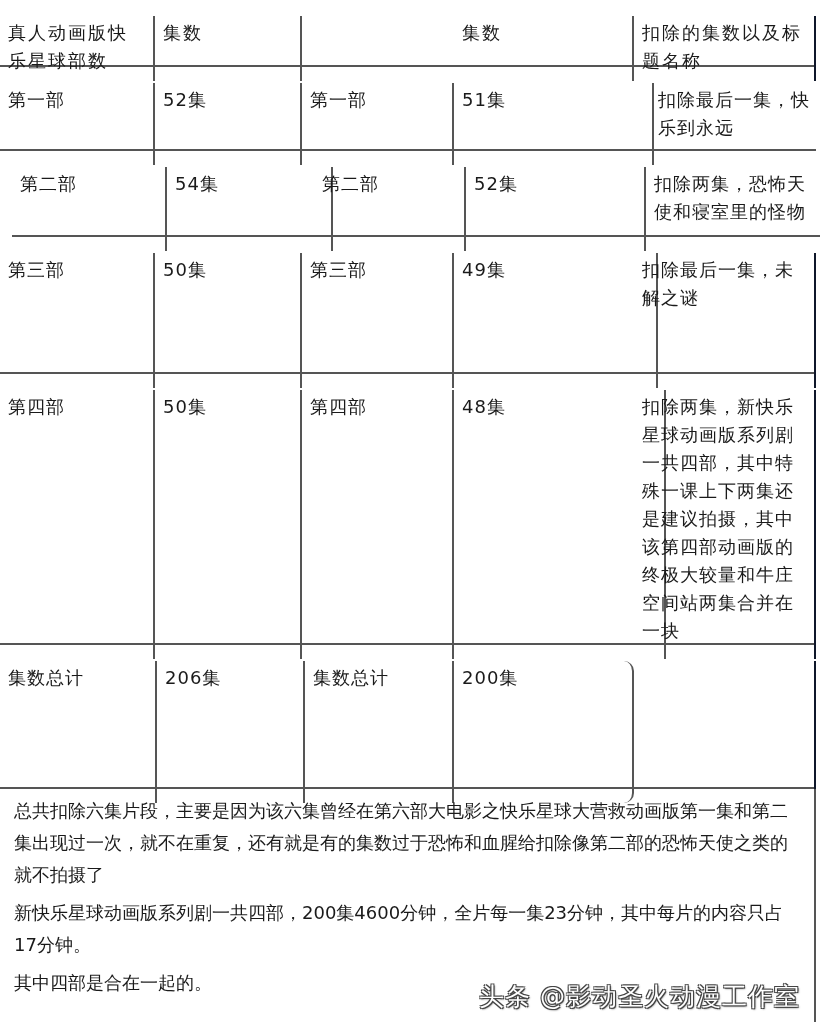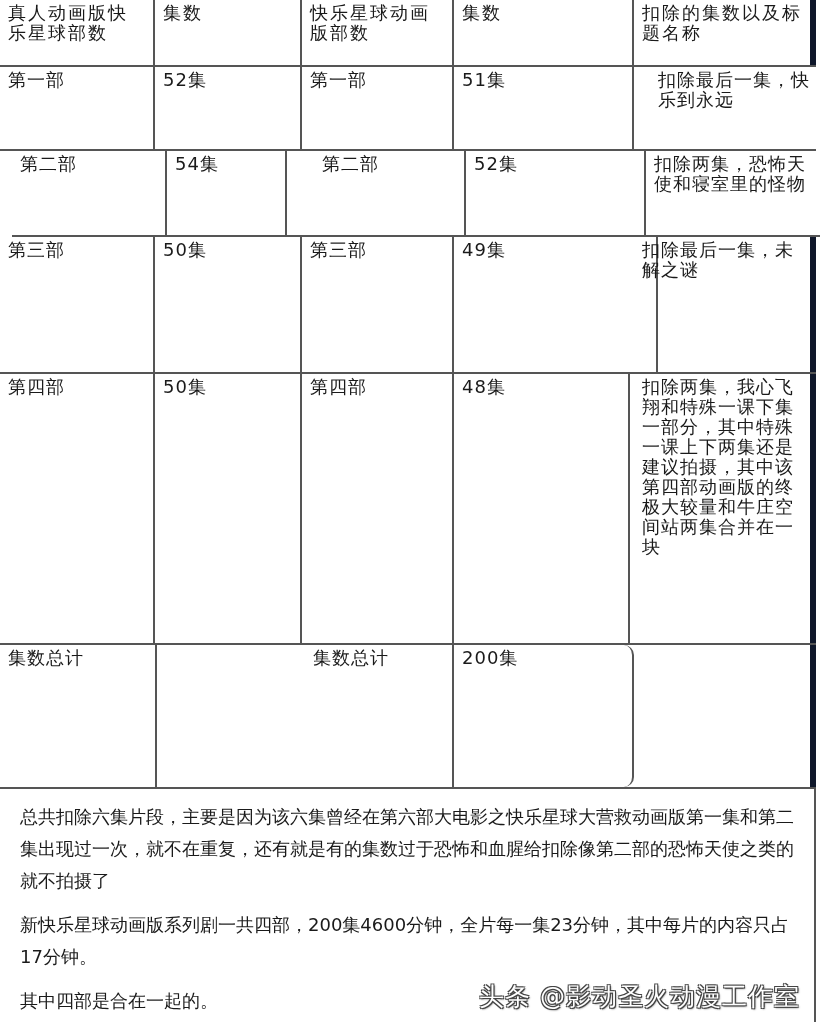"真人动画版快乐星球部数" .cell { line-height: 20px -> 28px; top: 0 -> 16px }
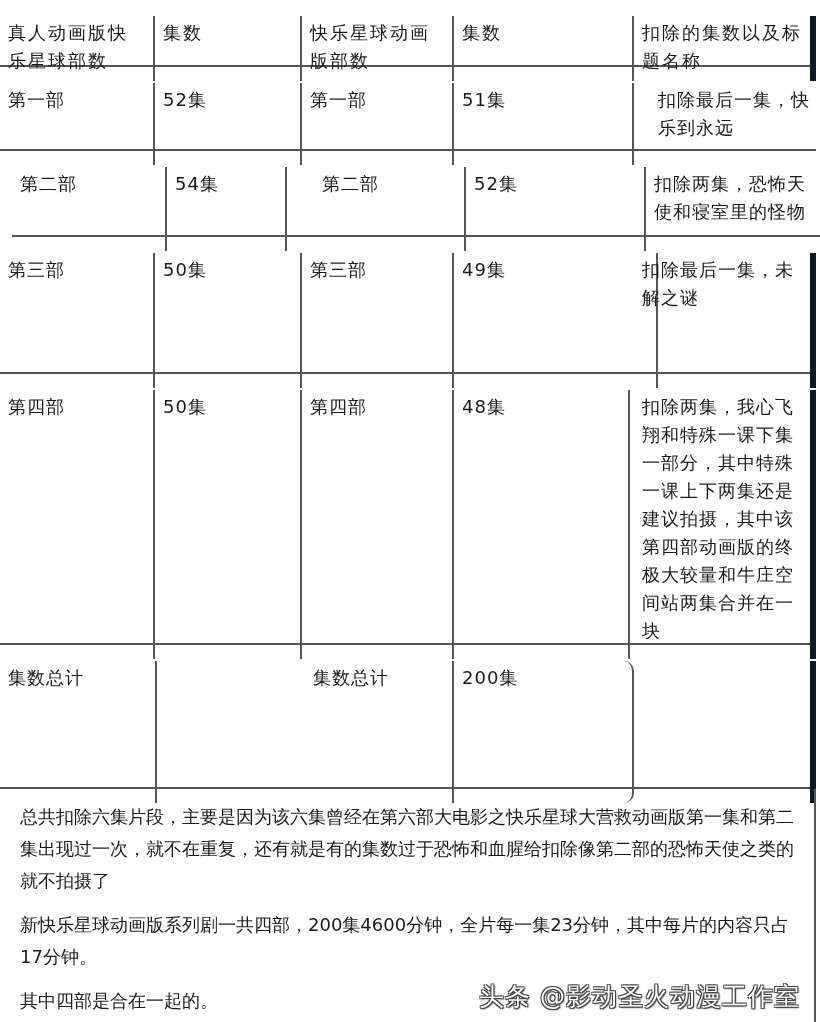"快乐星球动画版部数" div.cell { html: <div>快乐星球动画版部数</div> -> none }
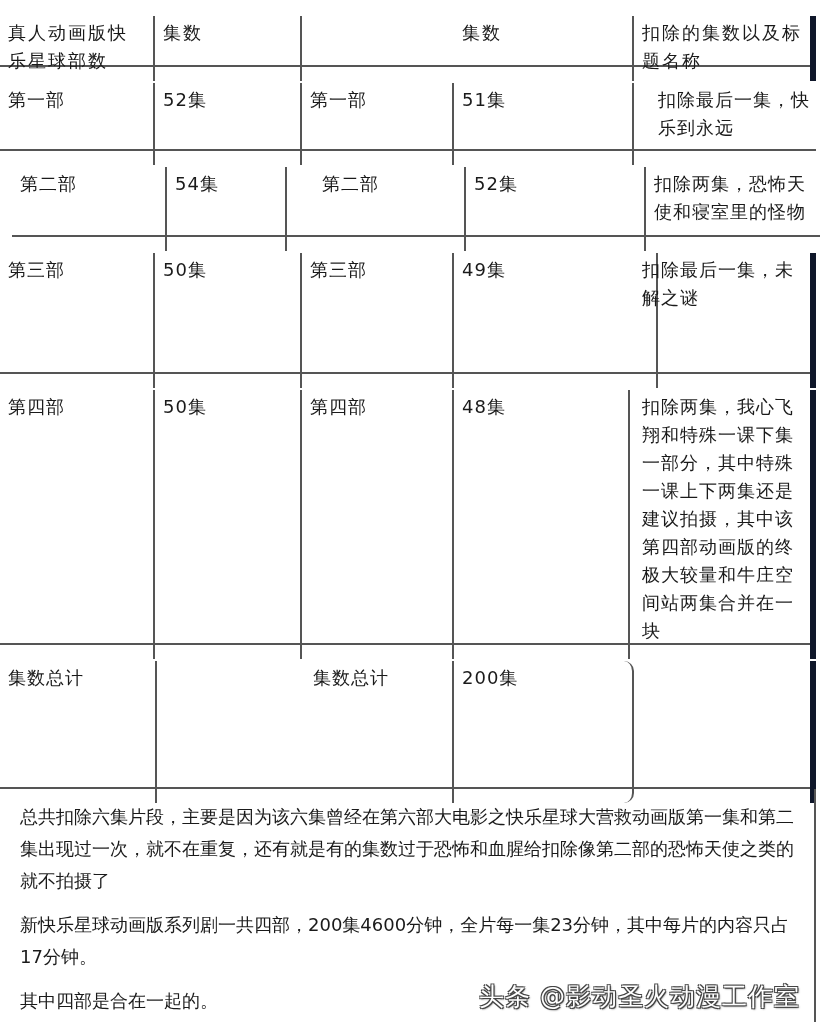"扣除的集数以及标题名称" .cell.last { border-right: 6px solid #0f172a -> 2px solid #0f172a }
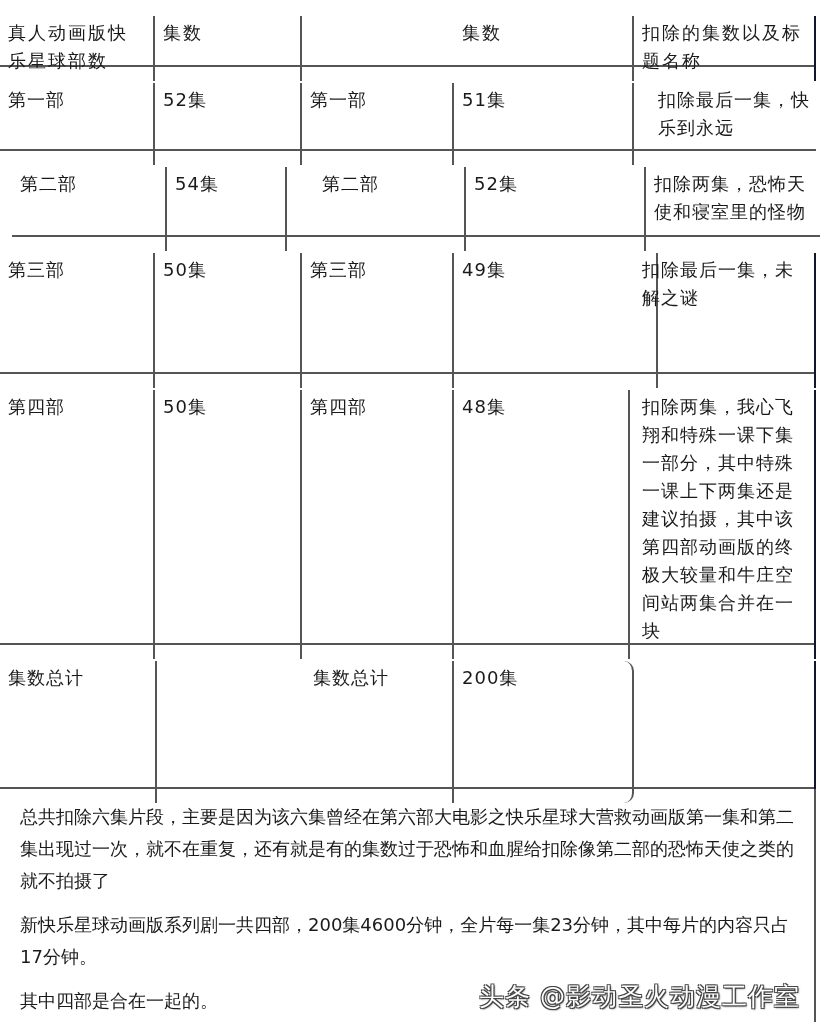"51集" div.cell { width: 180px -> 200px }
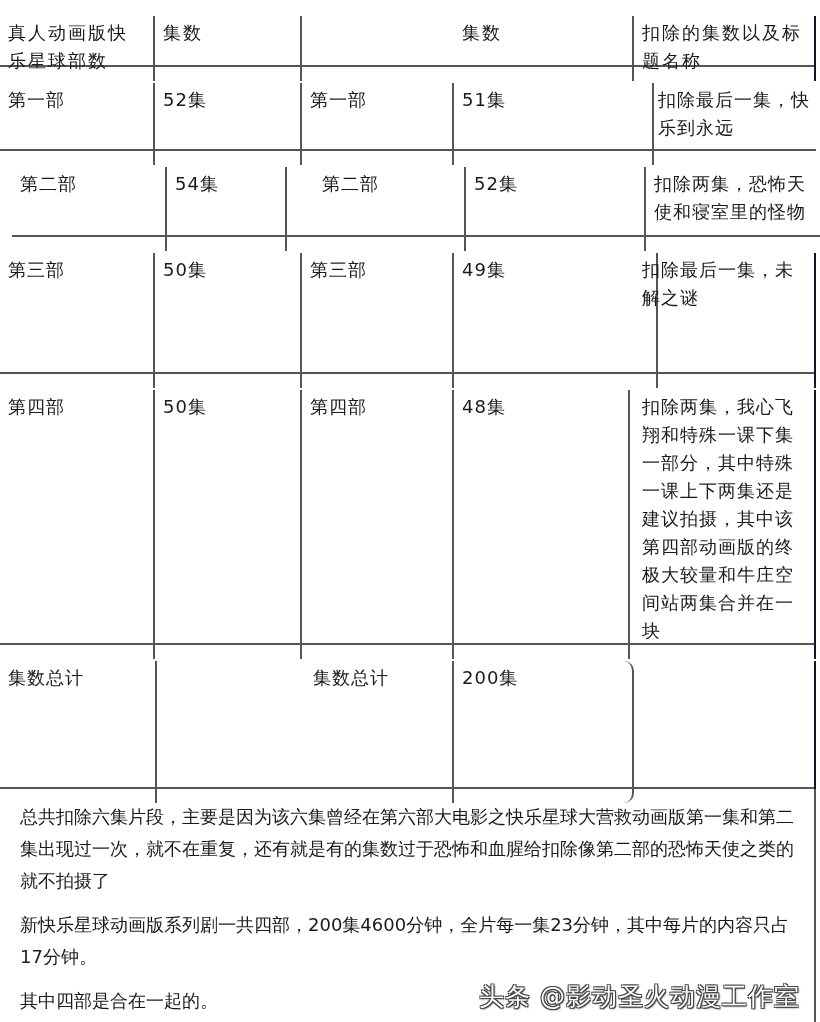"54集" div.cell { width: 120px -> 166px }
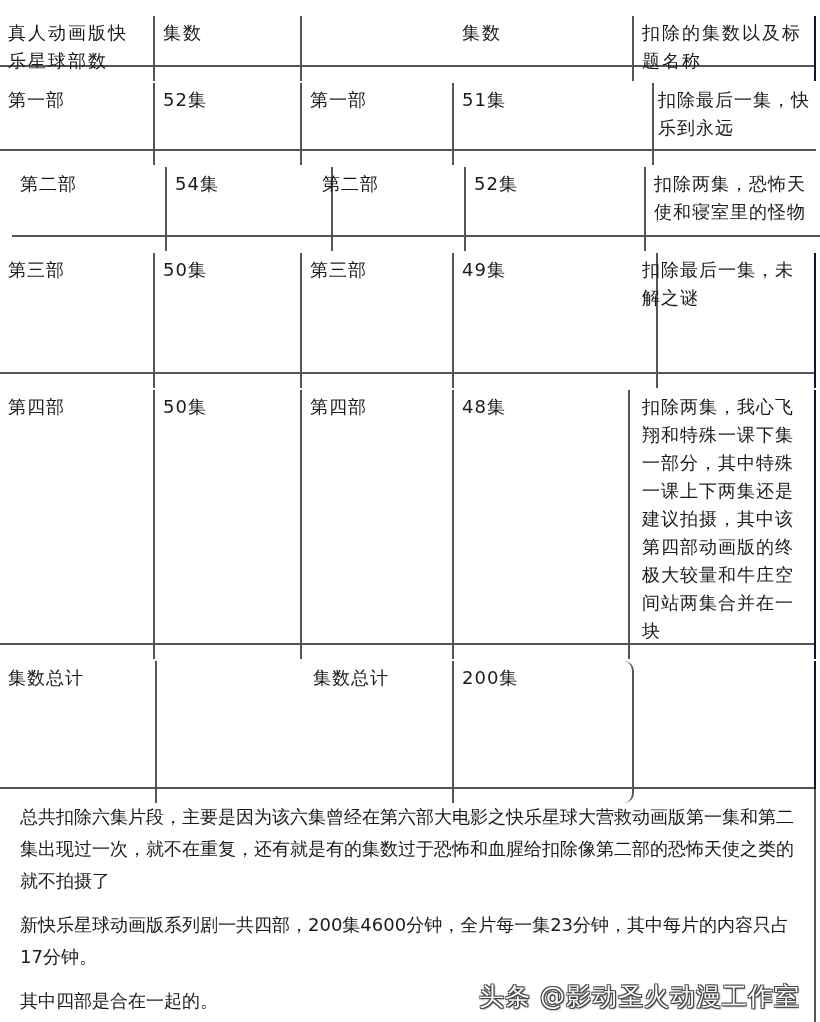"48集" div.cell { width: 176px -> 212px }
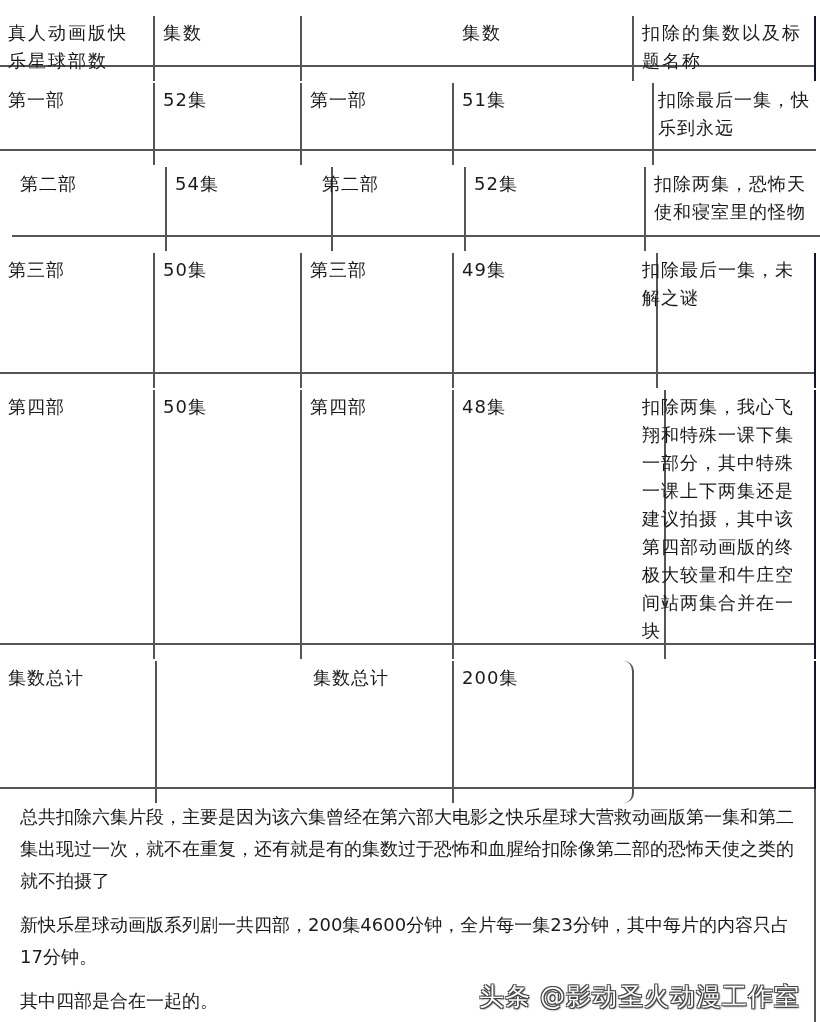"扣除两集，我心飞翔和特殊一课下集一部分，其中特殊一课上下两集还是建议拍摄，其中该" div.cell { text: 我心飞翔和特殊一课下集一部分 -> 新快乐星球动画版系列剧一共四部 }
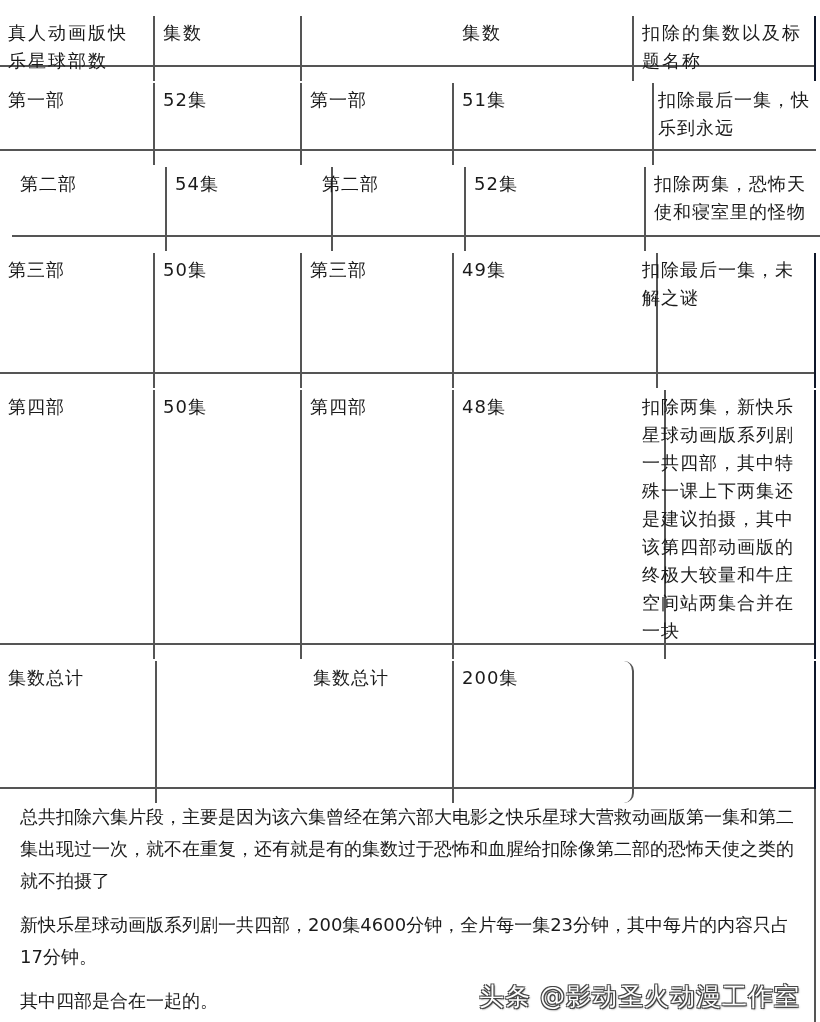"206集" div.cell { html: none -> <div>206集</div> }
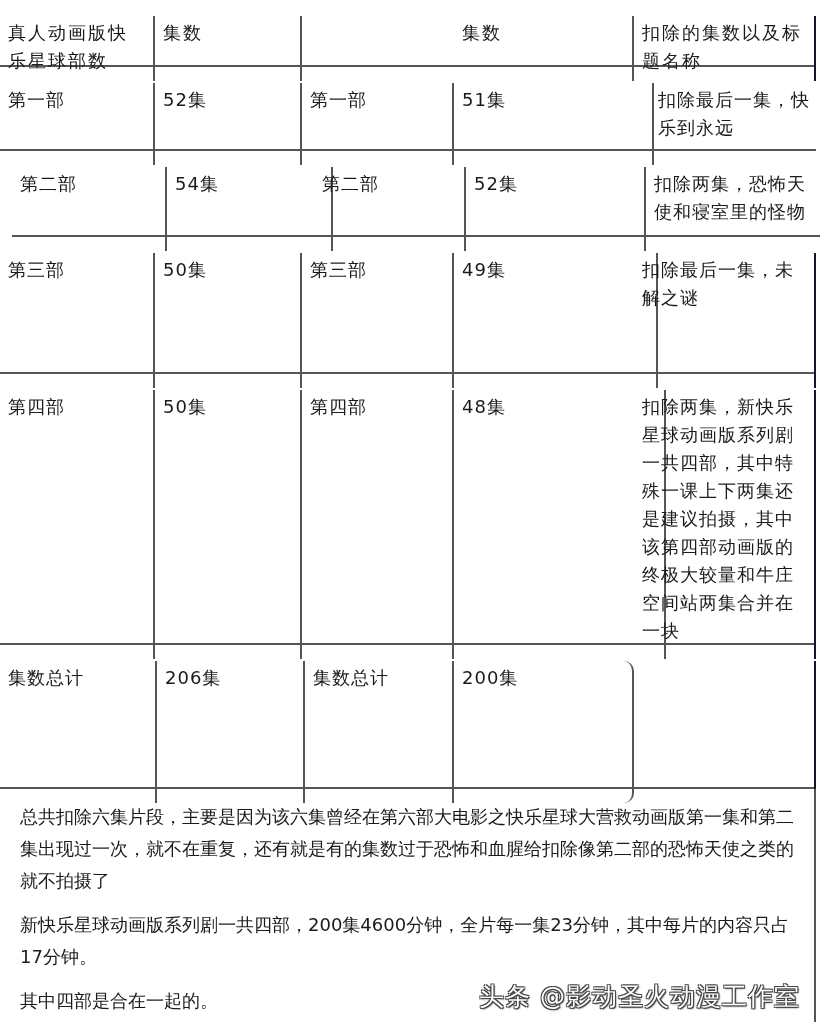"总共扣除六集片段，主要是因为该六集曾经在第六部大电影之快乐星球大营救动画版第一集" .notes p { margin: 12px -> 6px }
